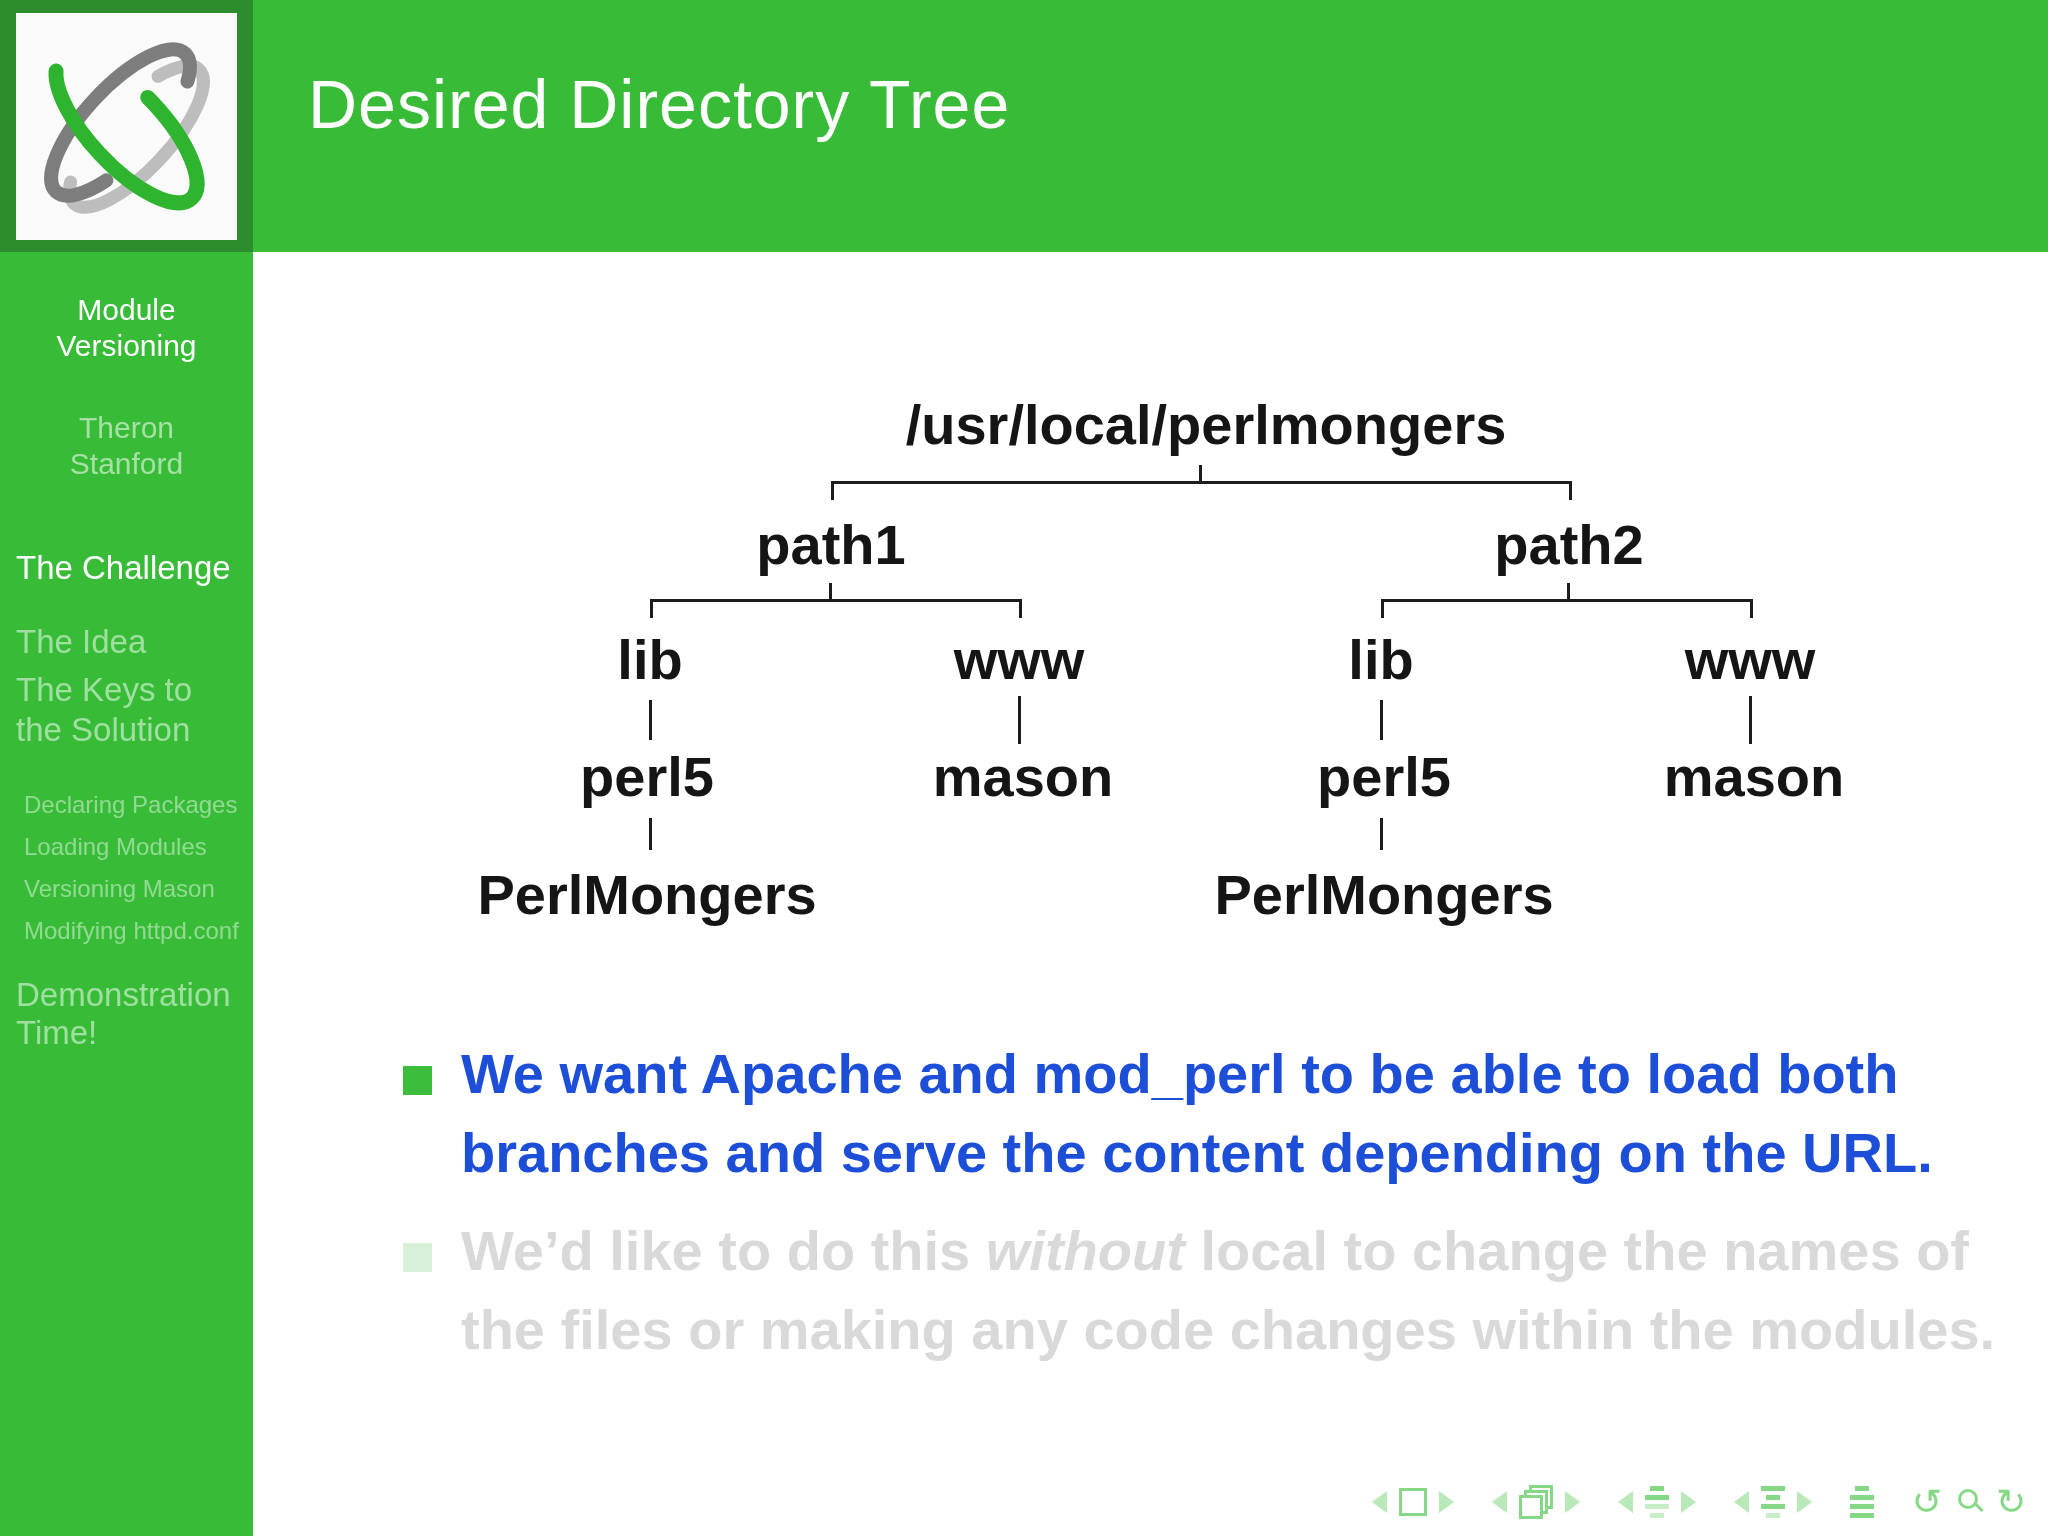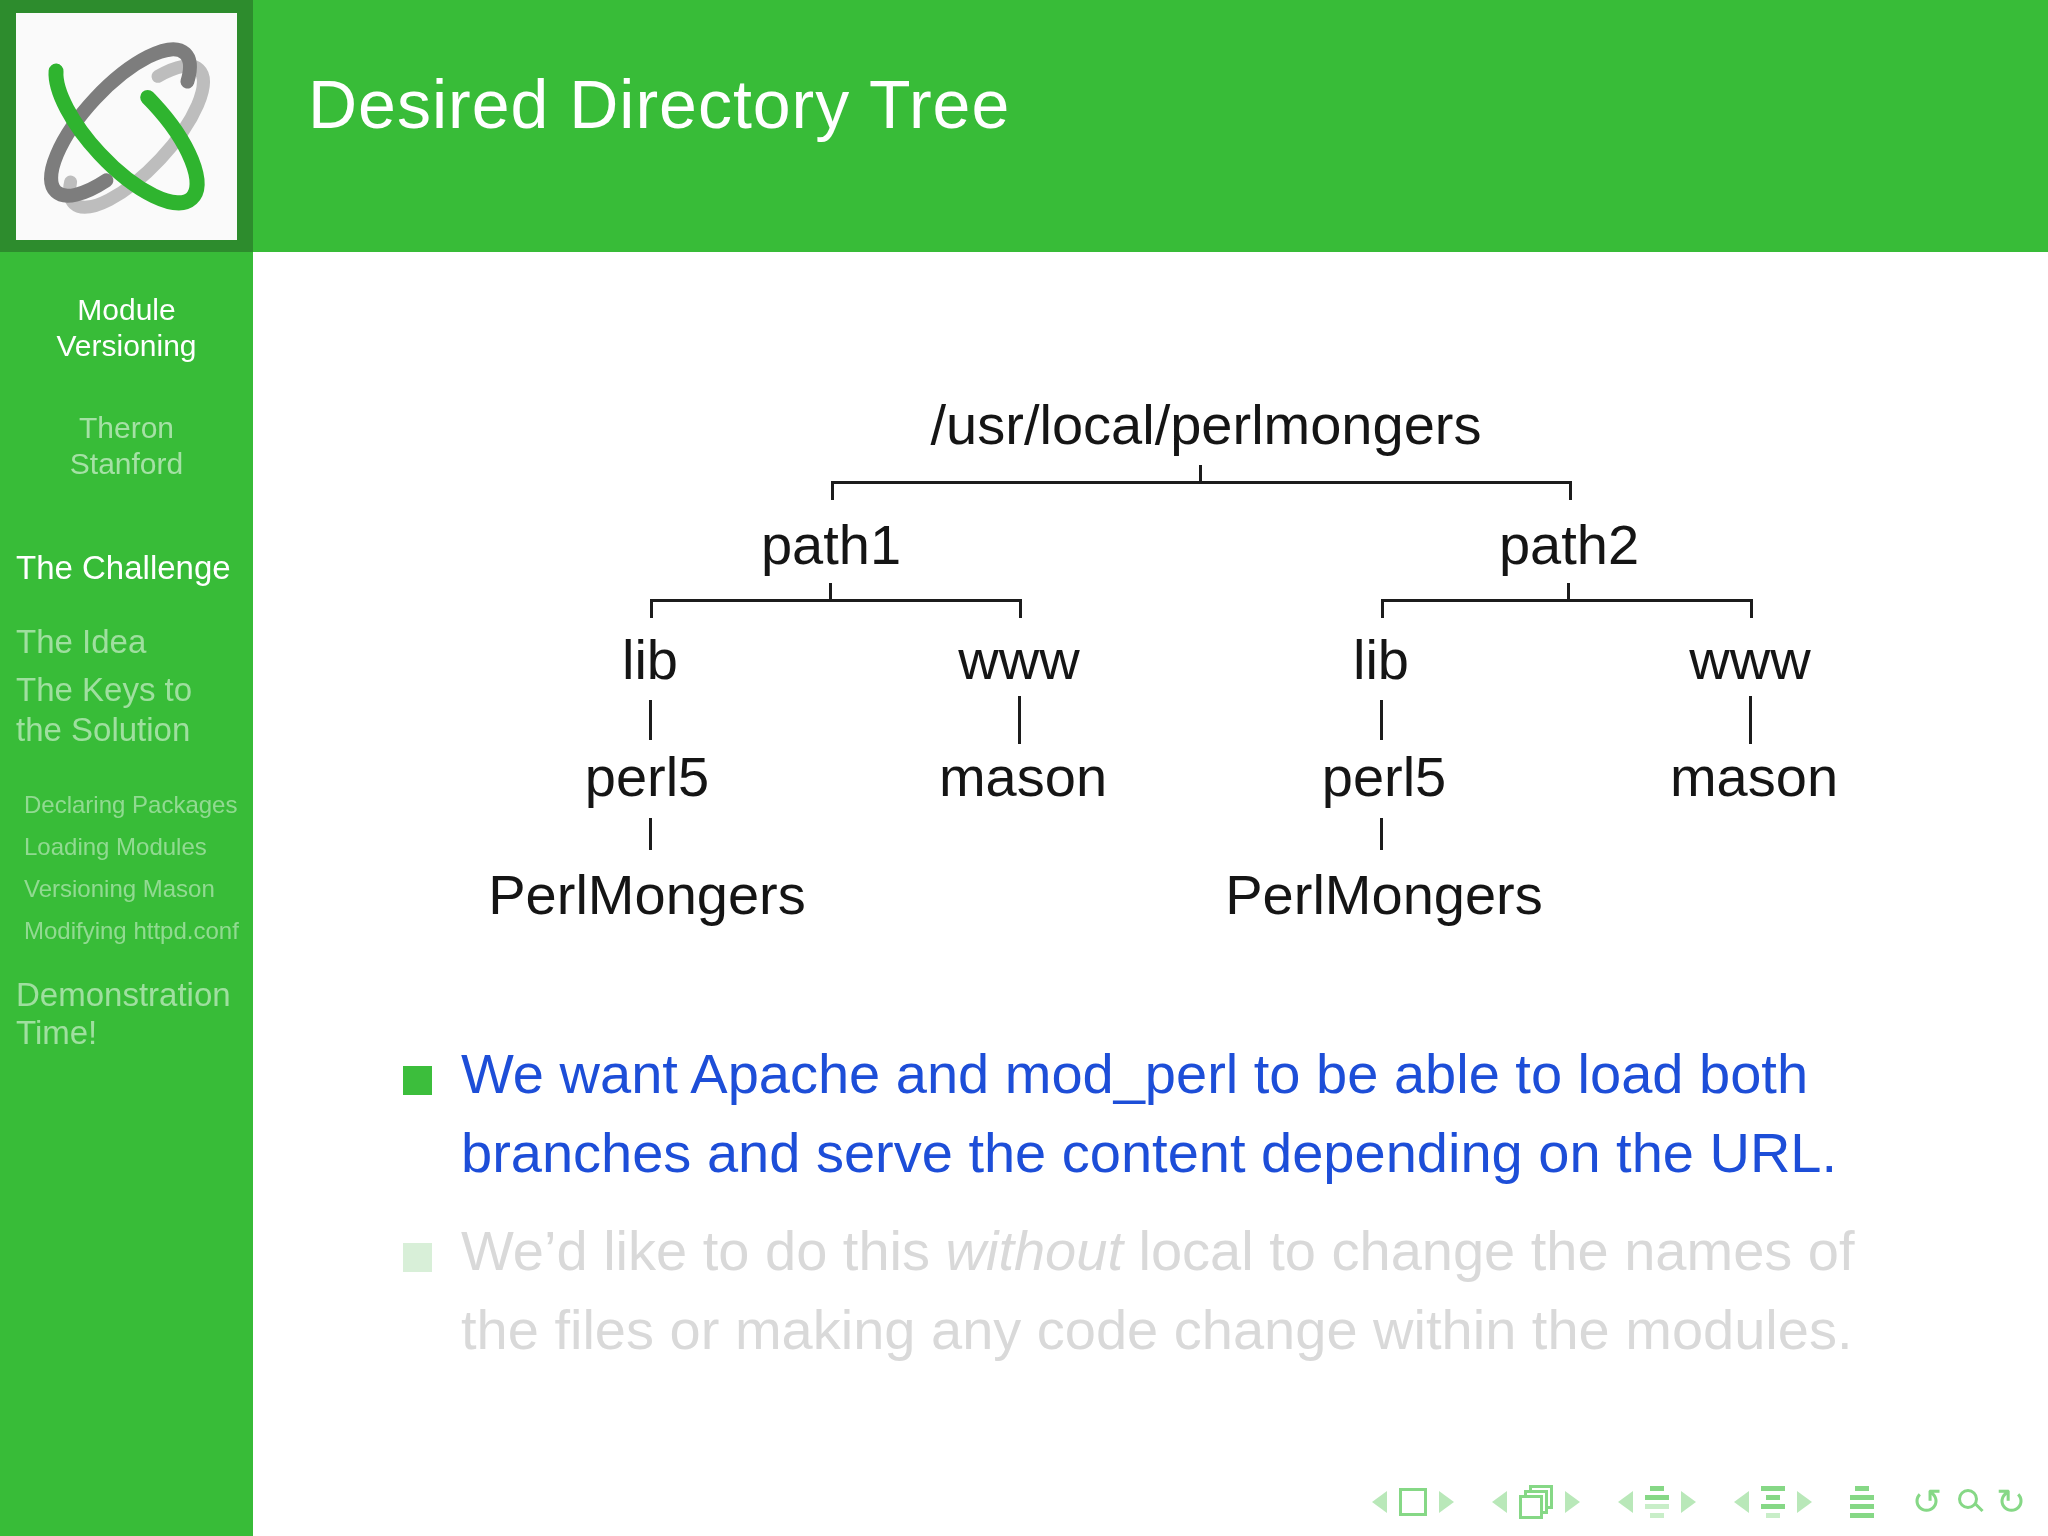"/usr/local/perlmongers" .content { font-weight: none -> bold }
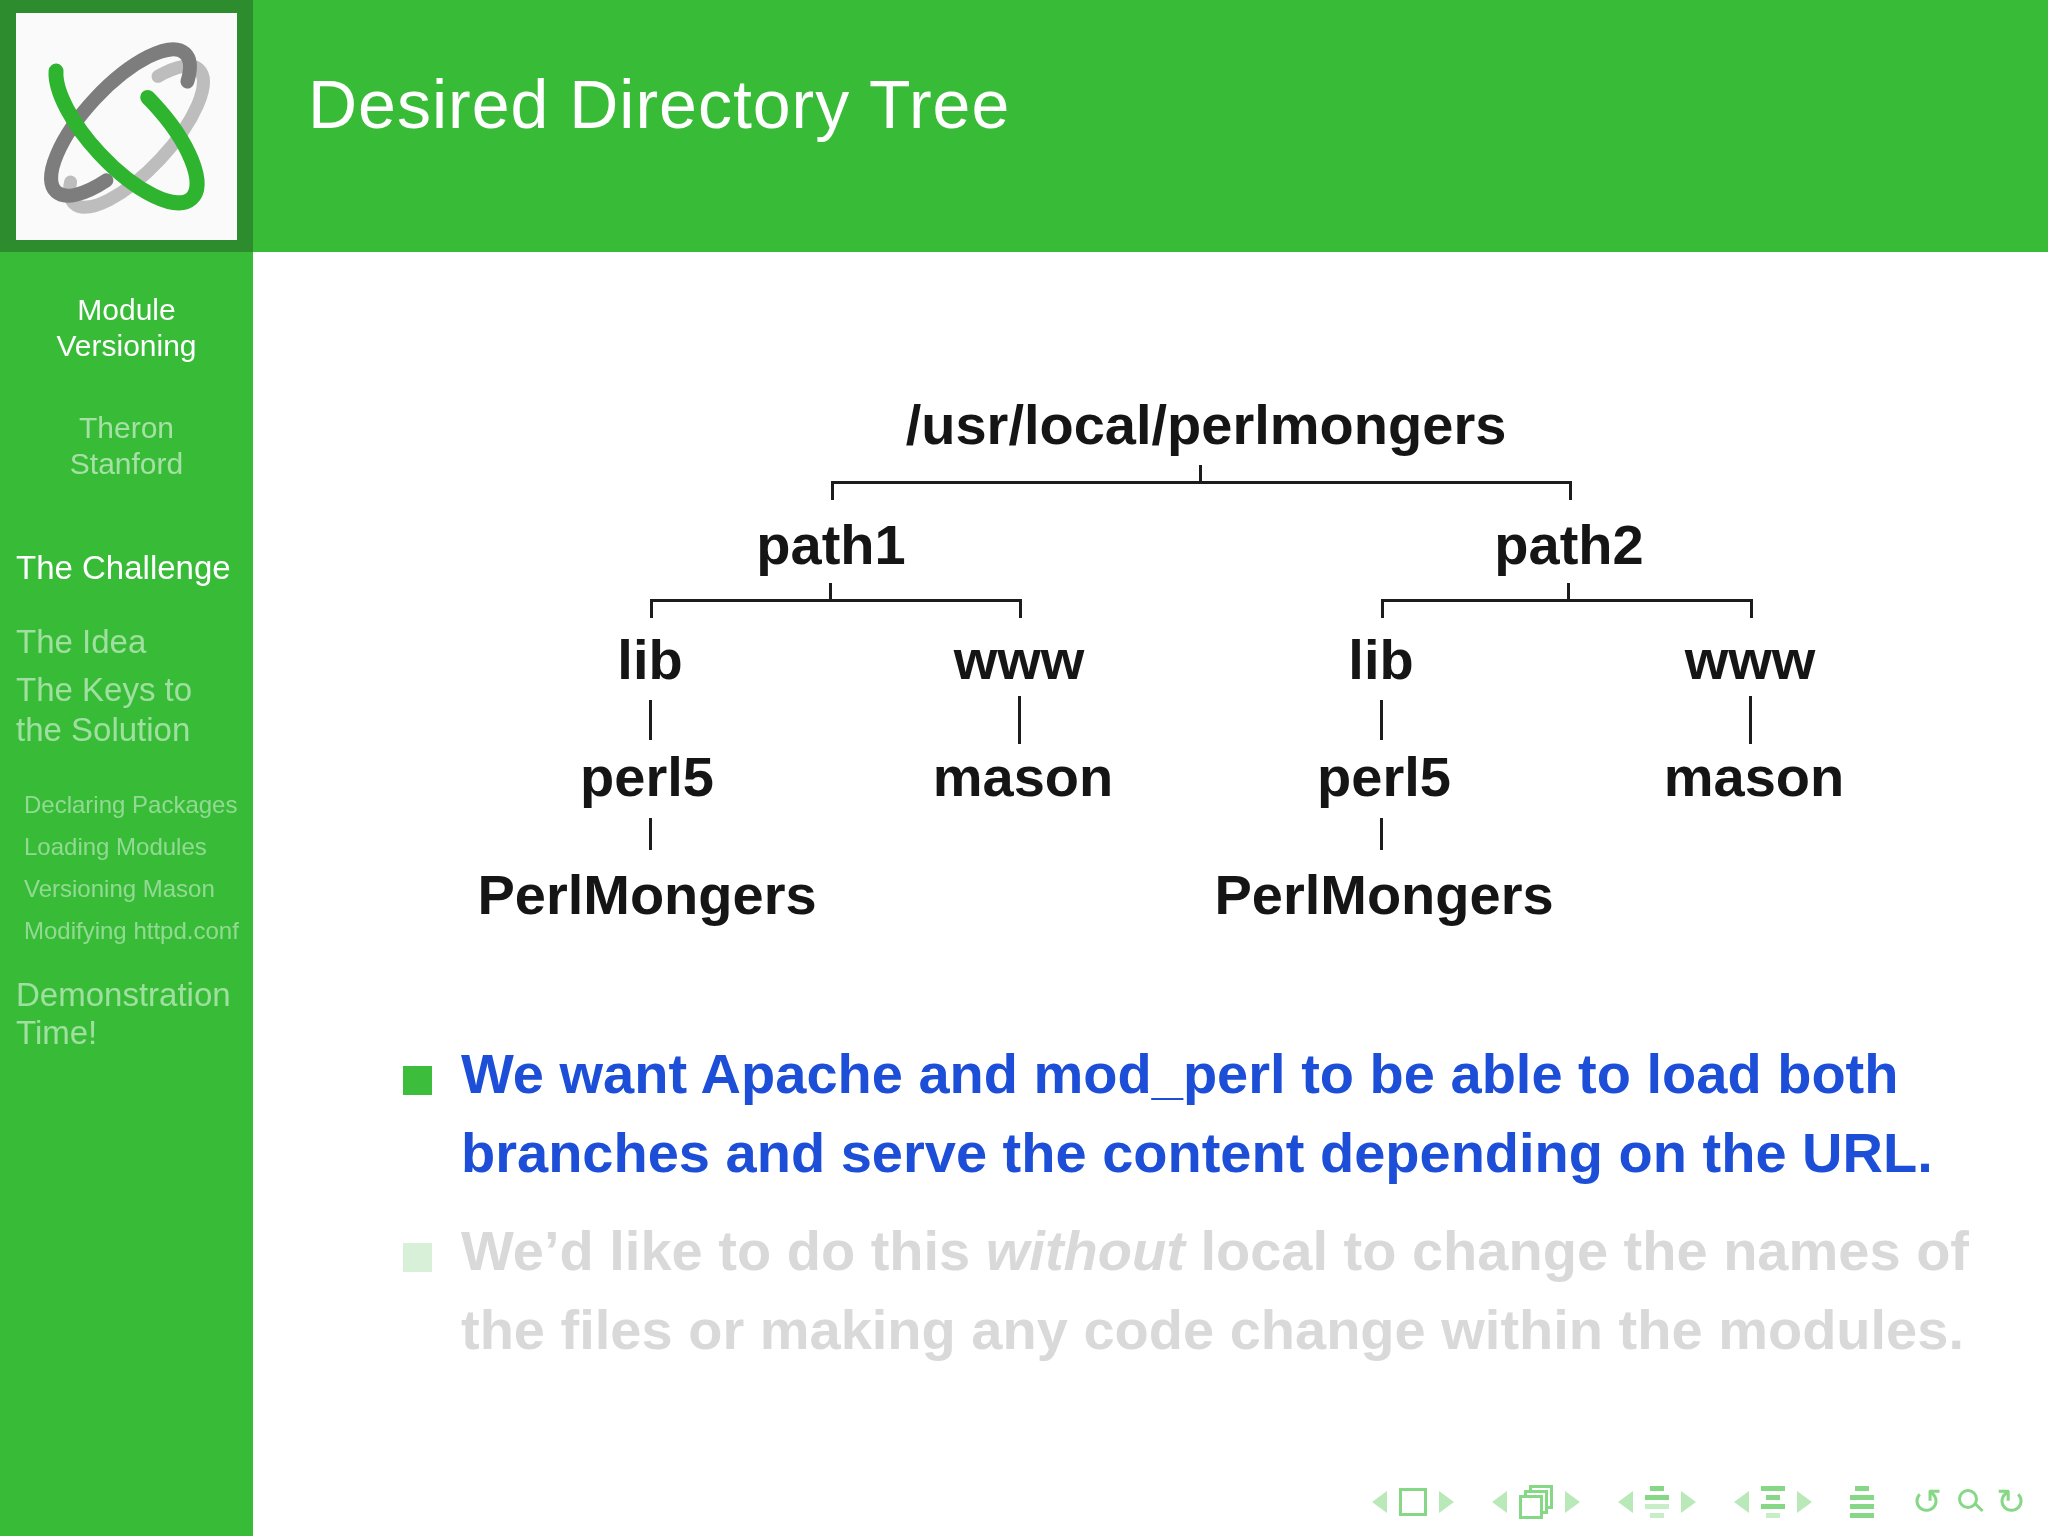"the files or making any" span.bline { text: change -> changes }
